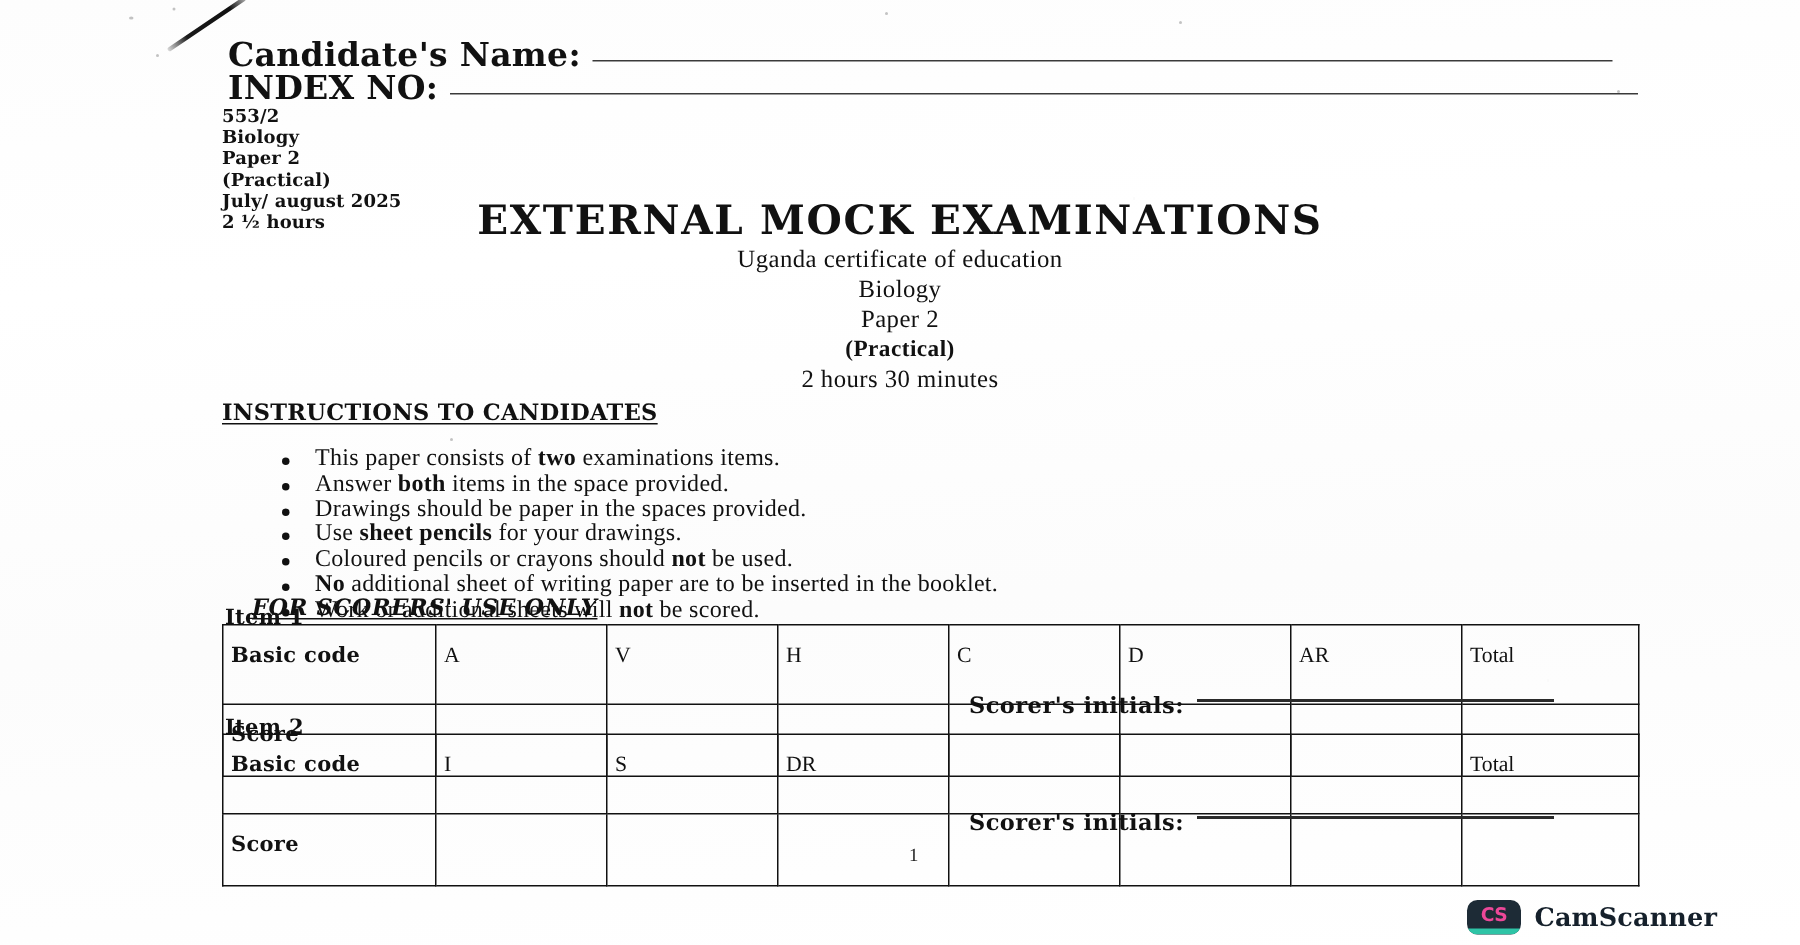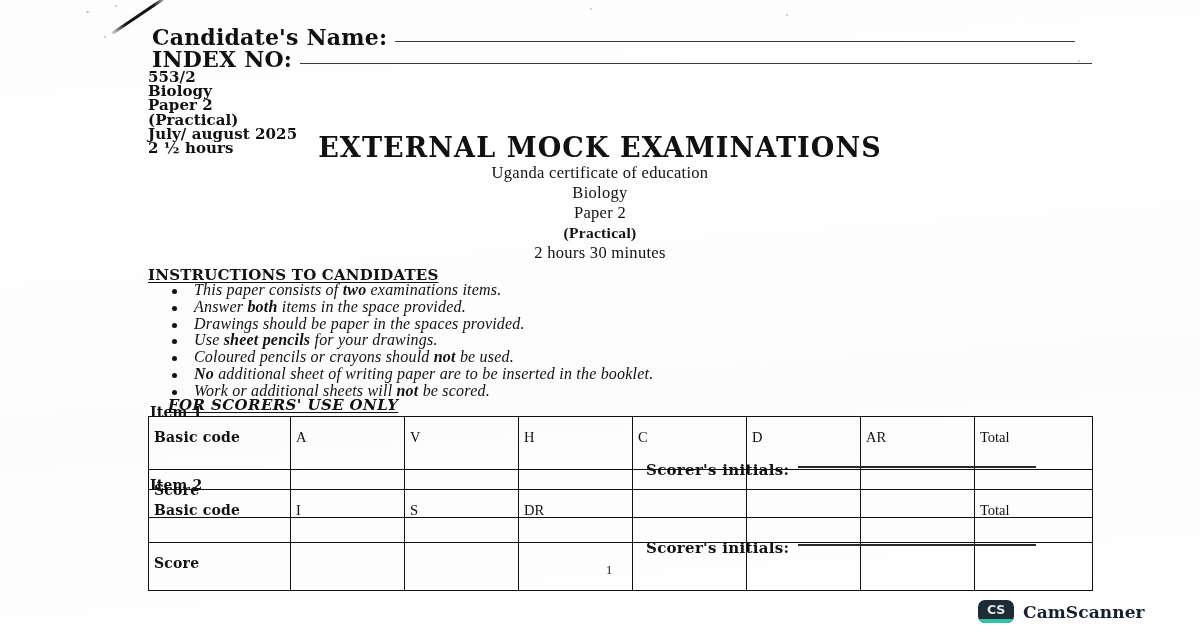"553/2" .codeblock { font-size: 15px -> 12px }
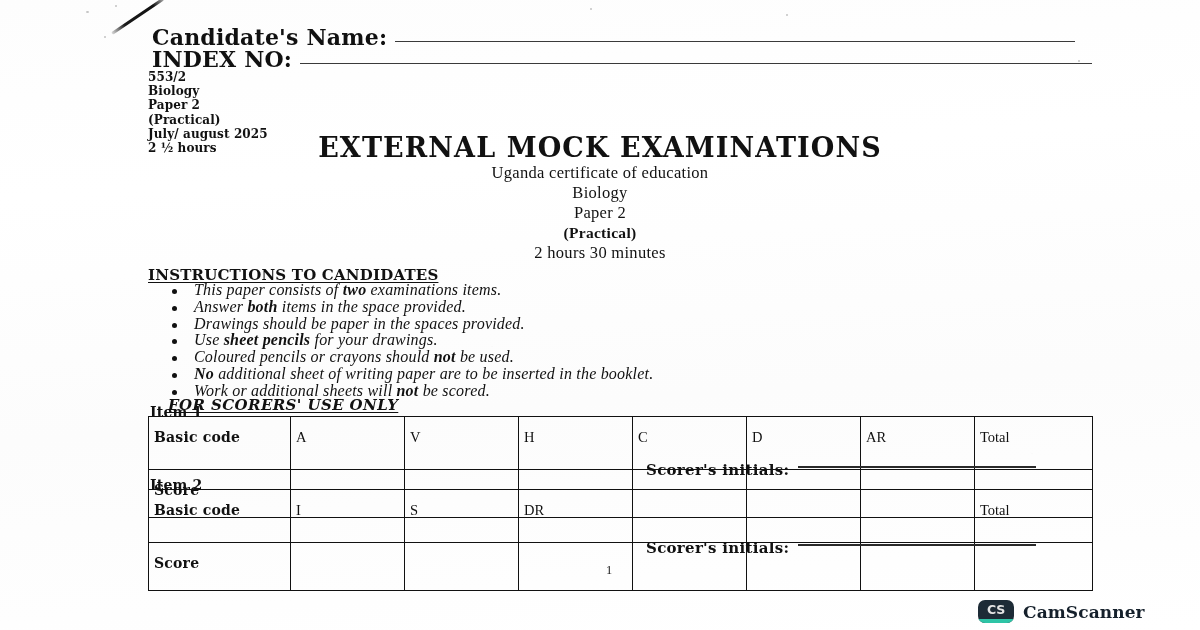"This paper consists of two" .instr-list { font-style: italic -> none; margin: 0 -> 16px }
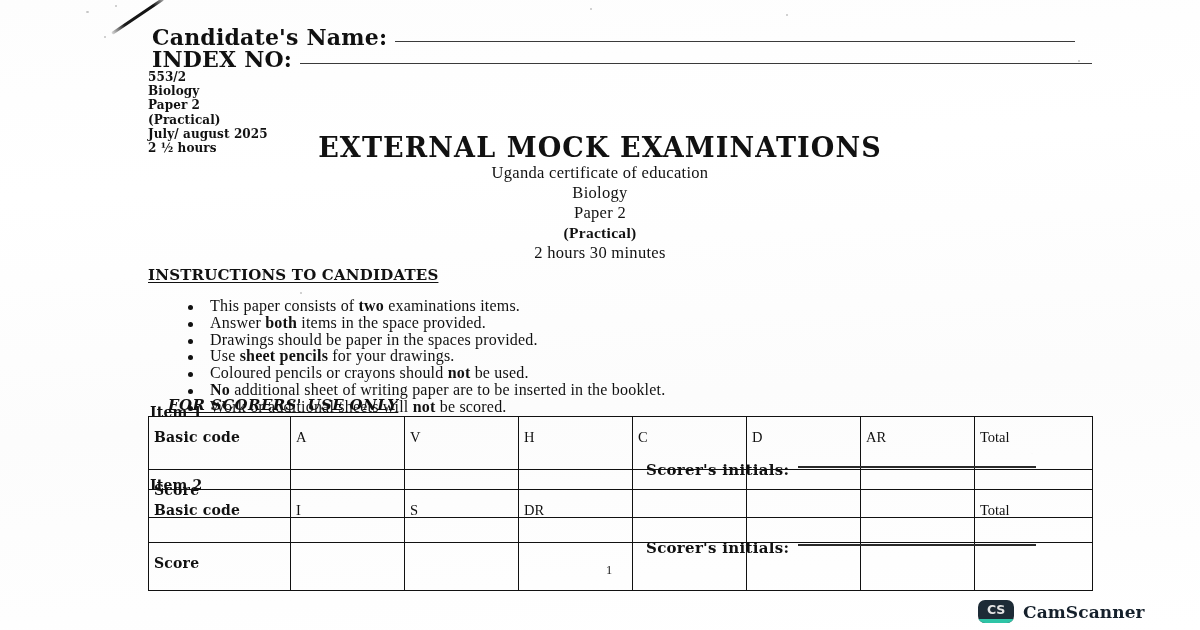"CS" .cs-badge .cs-text { color: #e5e5e5 -> #ec4899 }
